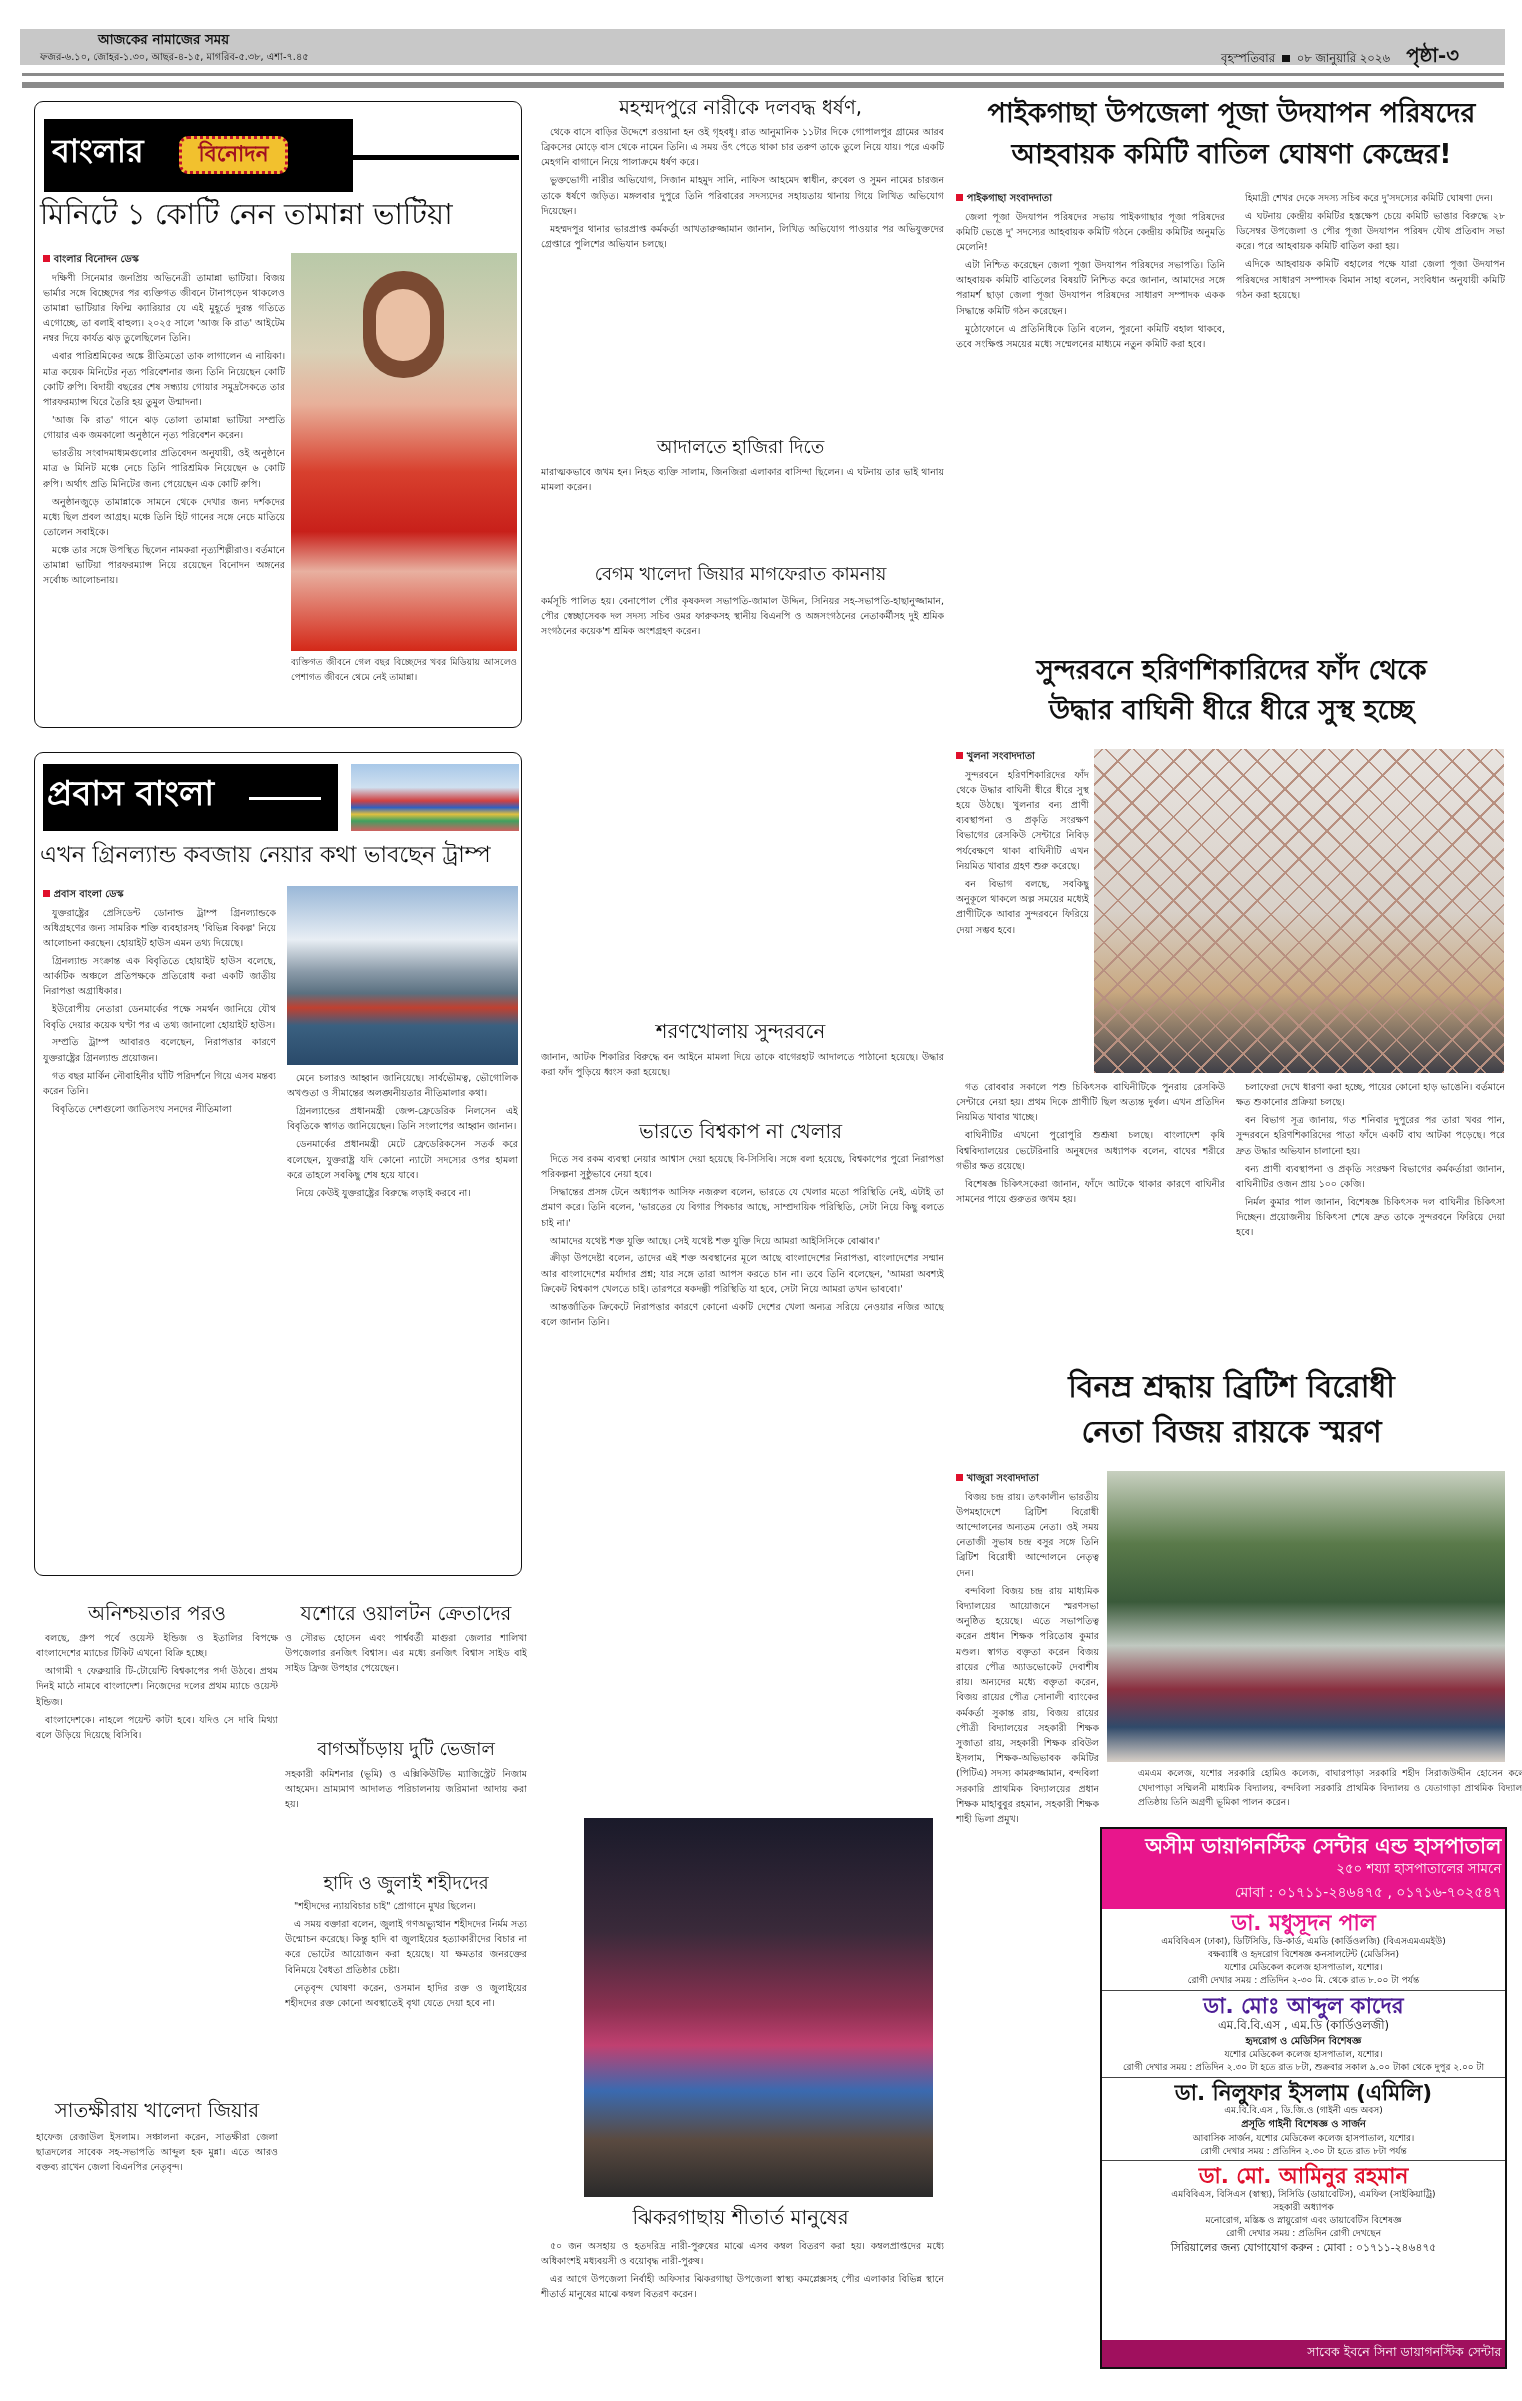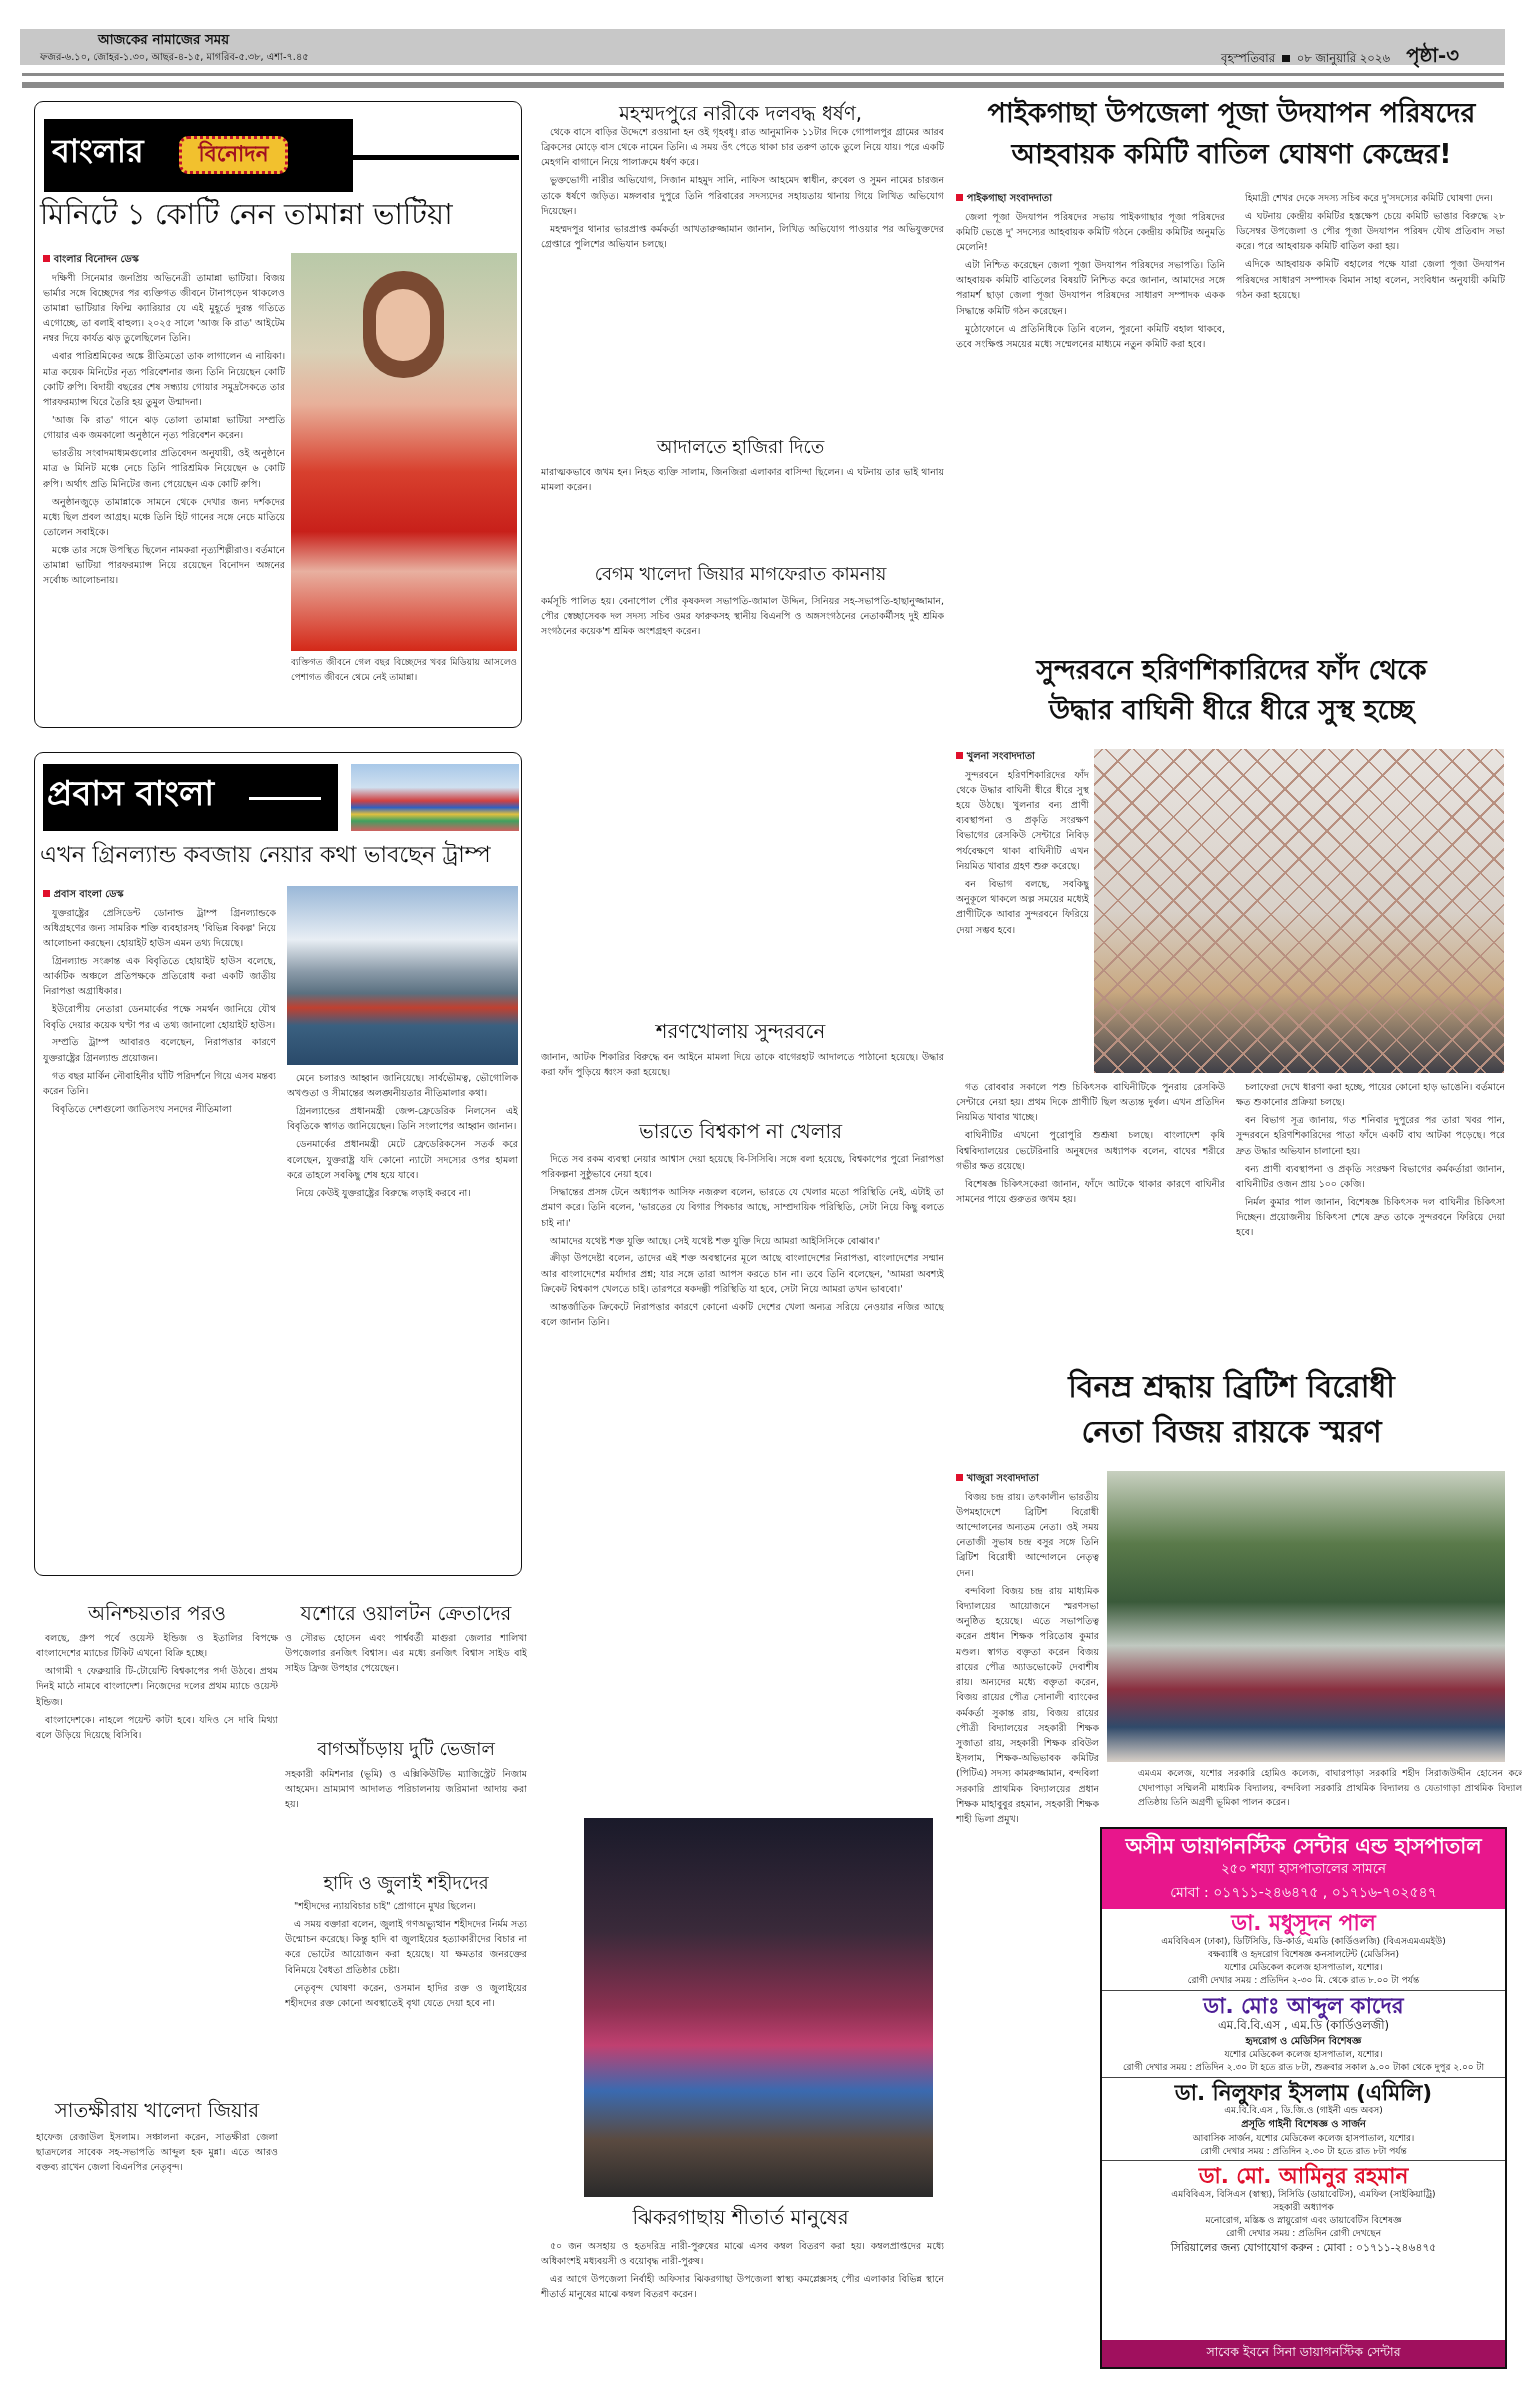"মহম্মদপুরে নারীকে দলবদ্ধ ধর্ষণ," div.abs { top: 103px -> 97px }
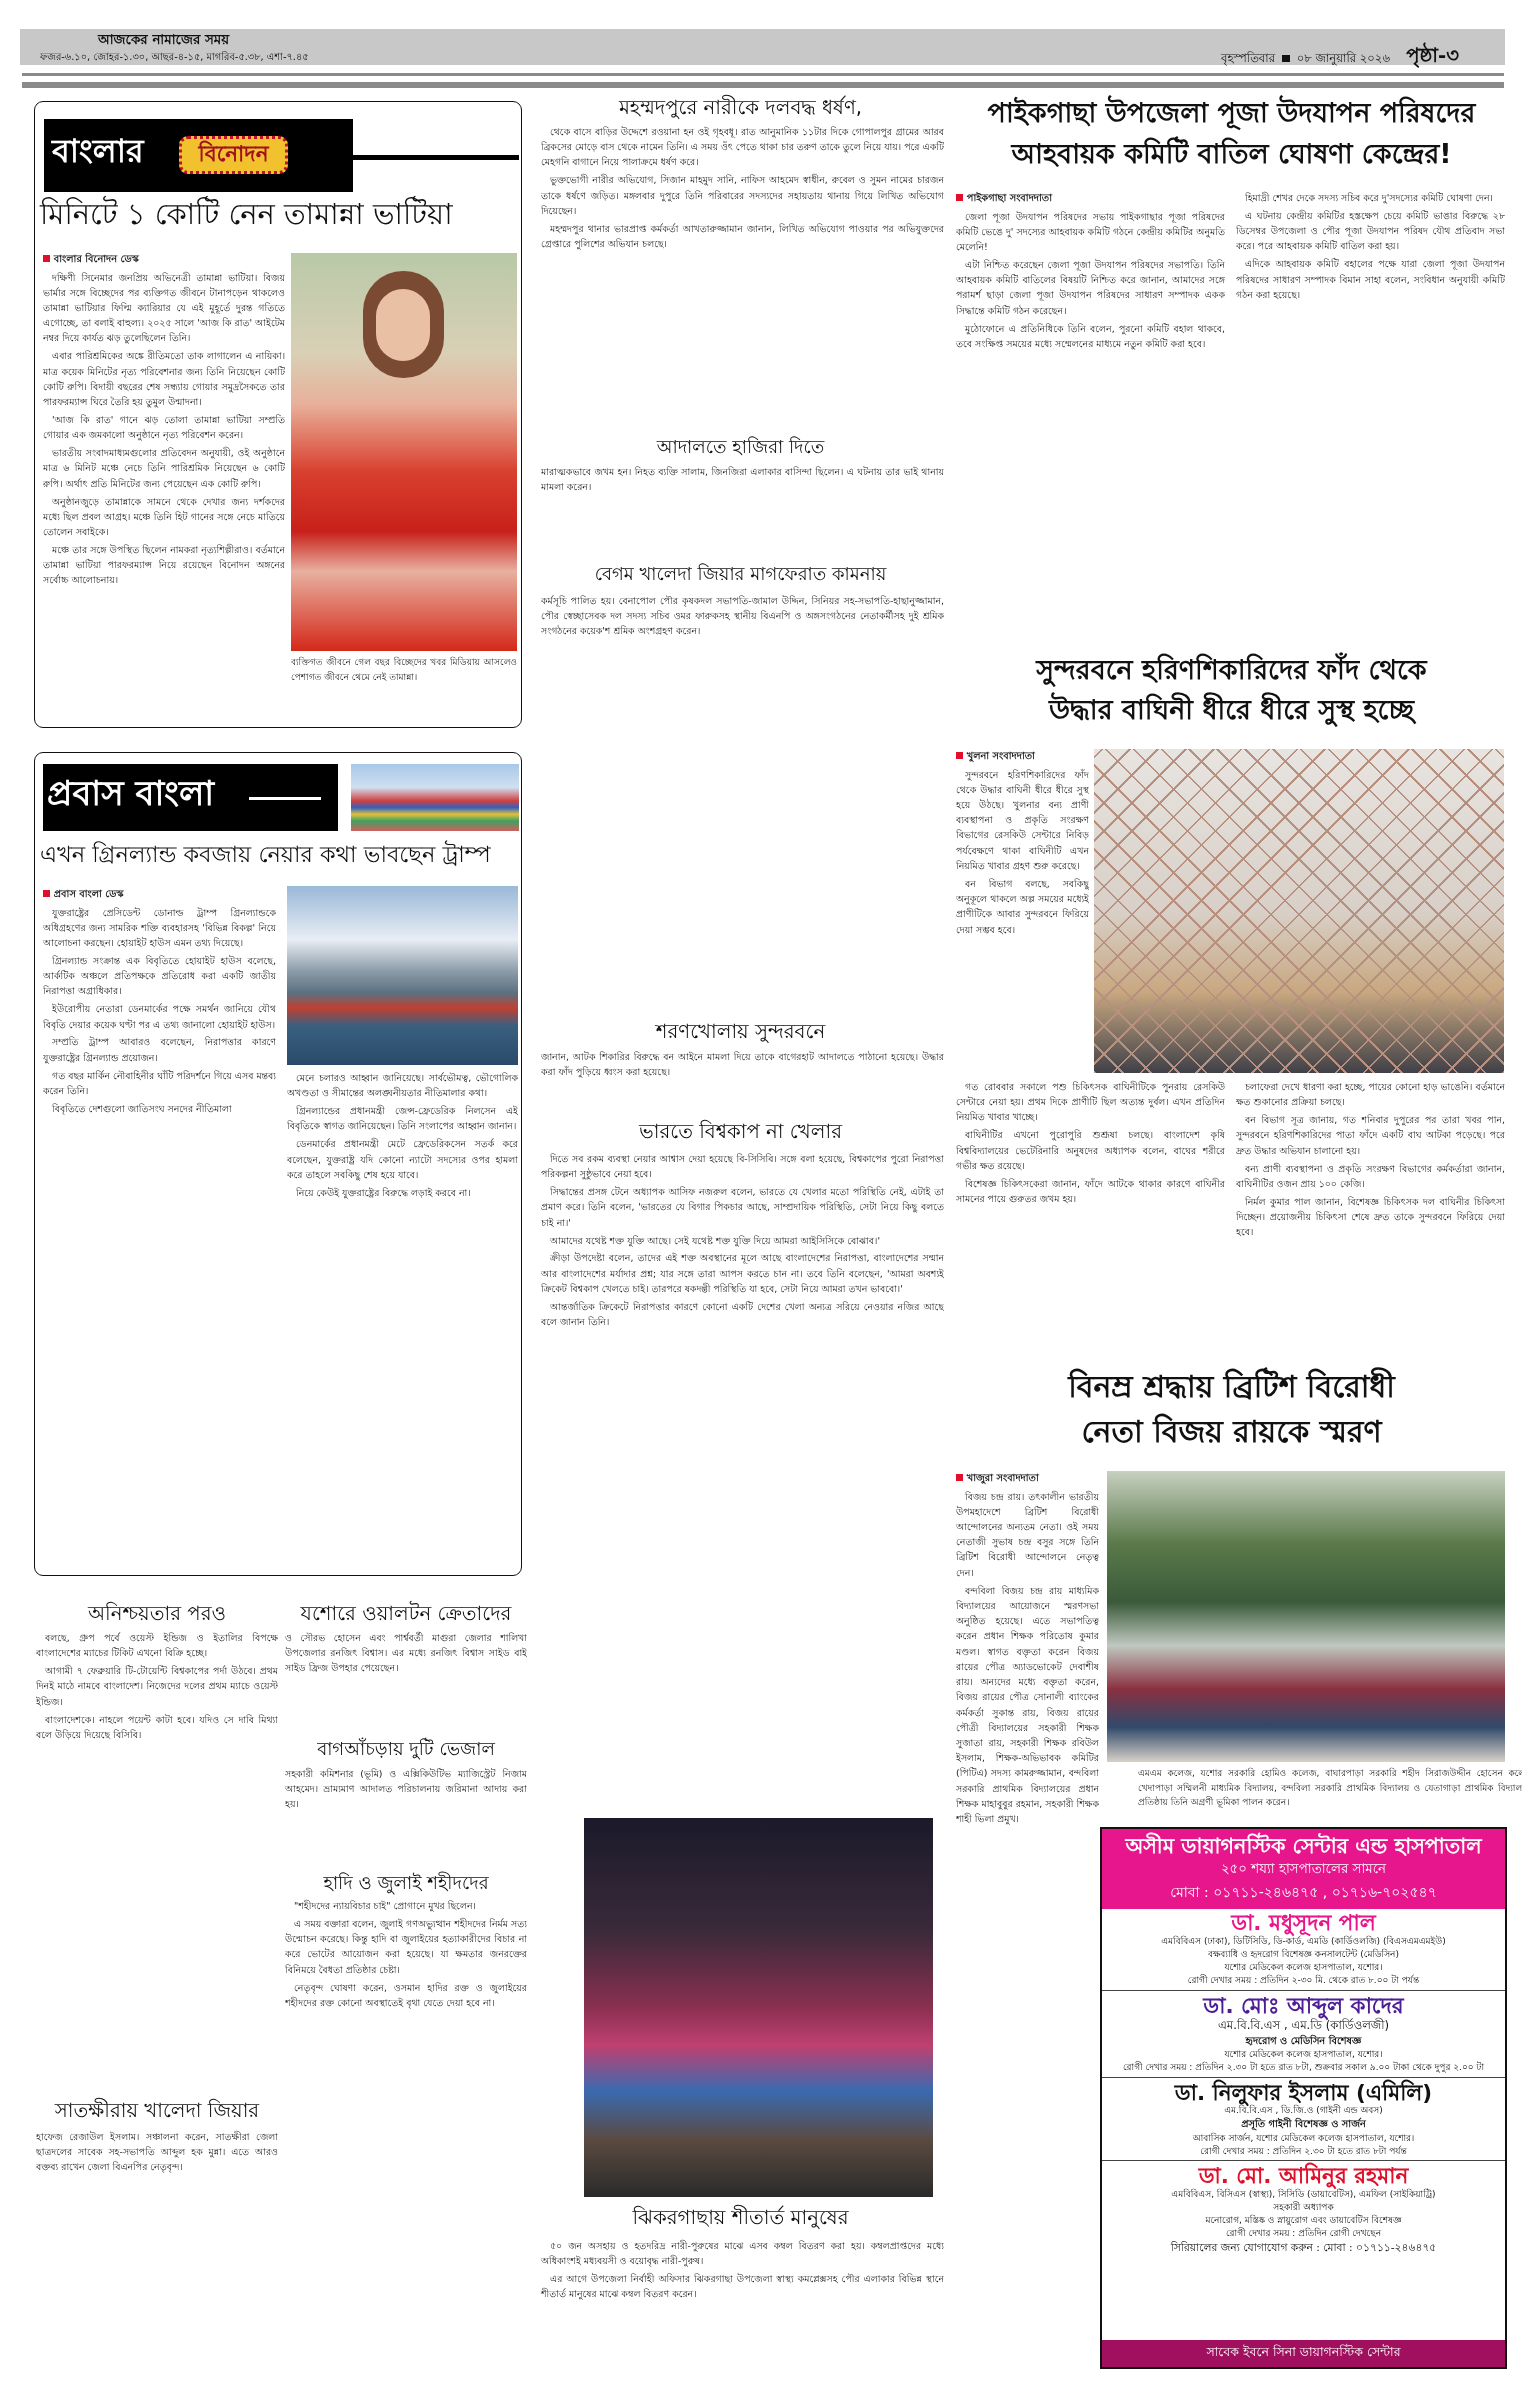"অসীম ডায়াগনস্টিক সেন্টার এন্ড হাসপাতাল" .ad .band { text-align: center -> right }
